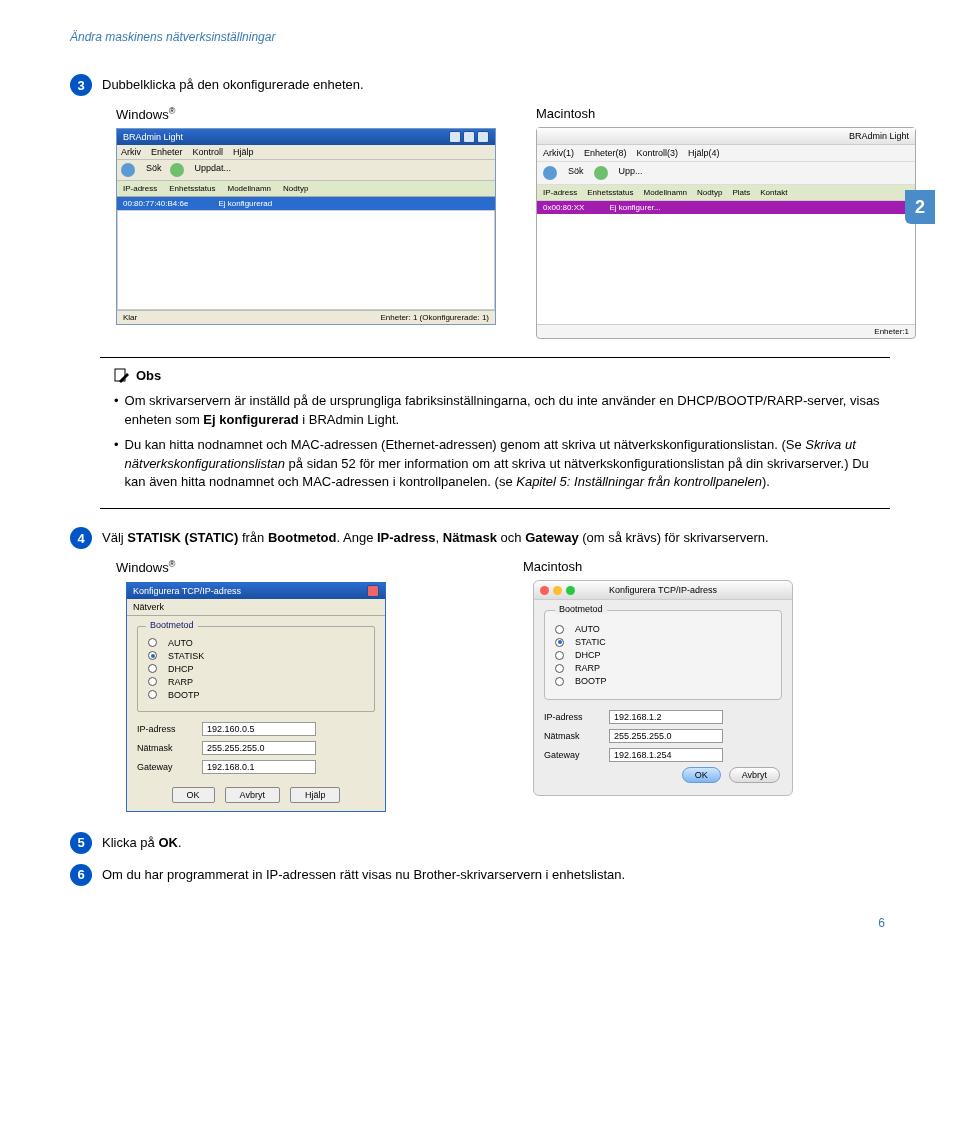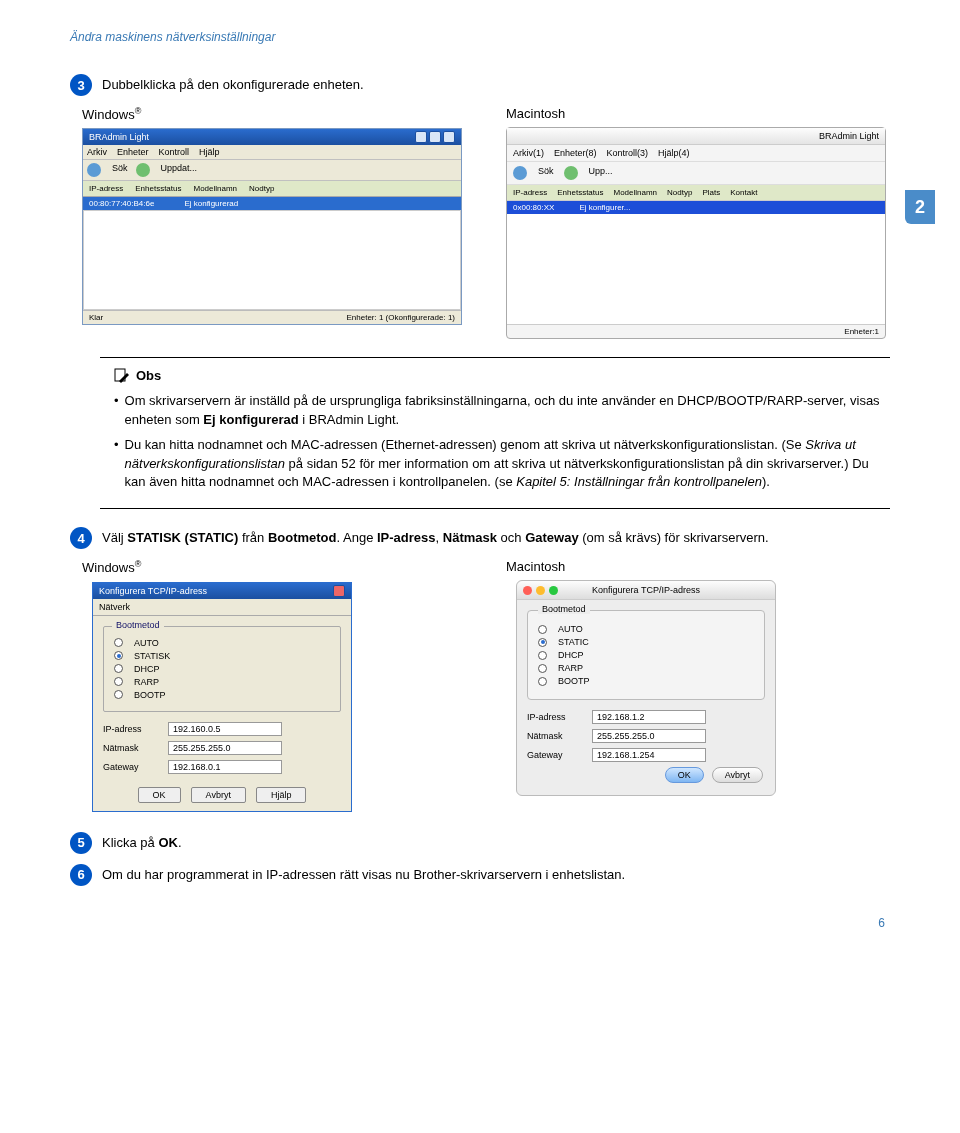"Windows®" .os-row { margin: 10px 0 15px 12px -> 10px 0 15px 46px }
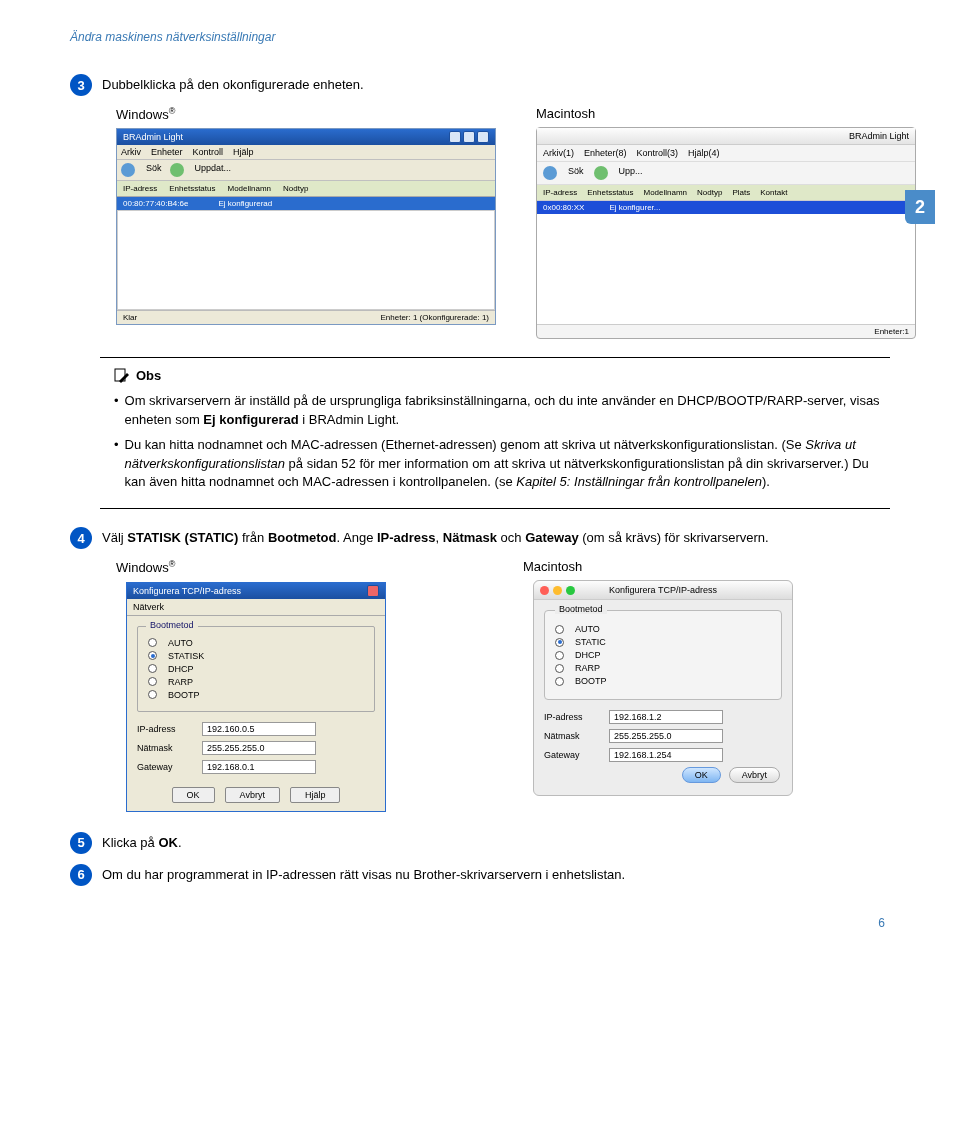"0x00:80:XX" .mac-rowsel { background: #1d4ed8 -> #a21caf }
